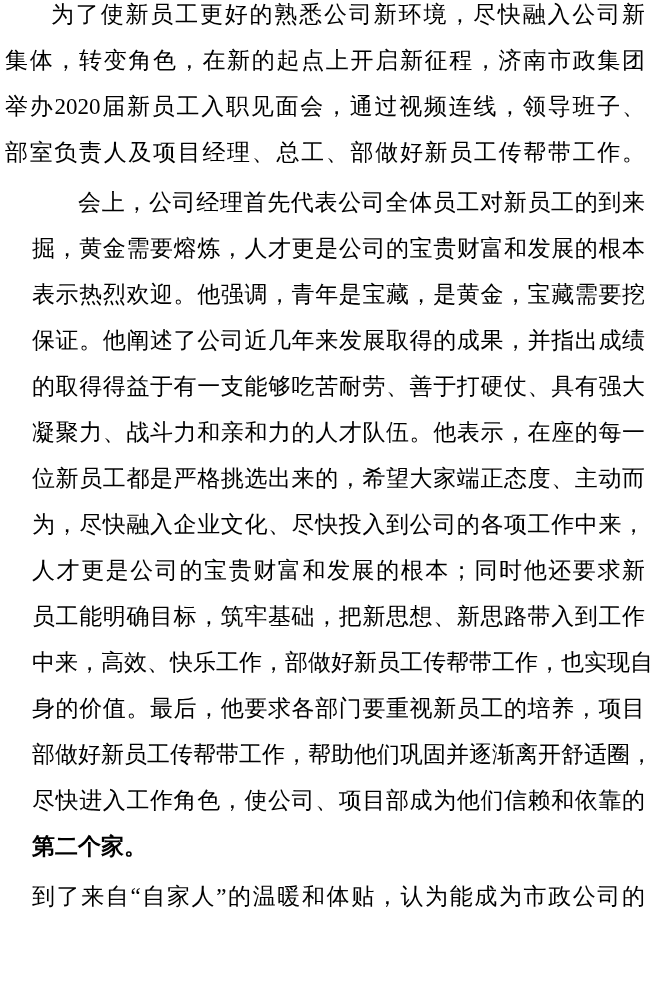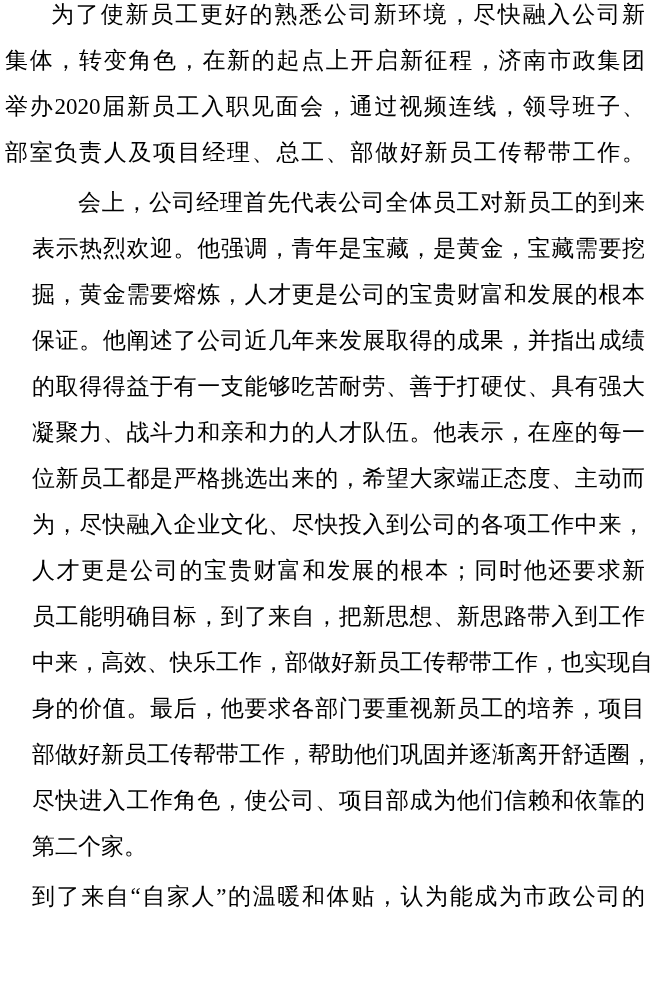"表示热烈欢迎。他强调，青年是宝藏，是黄金，宝藏需要挖" div.line { order: before "掘，黄金需要熔炼，人才更是公司的宝贵财富和发展的根本" -> after "掘，黄金需要熔炼，人才更是公司的宝贵财富和发展的根本" }
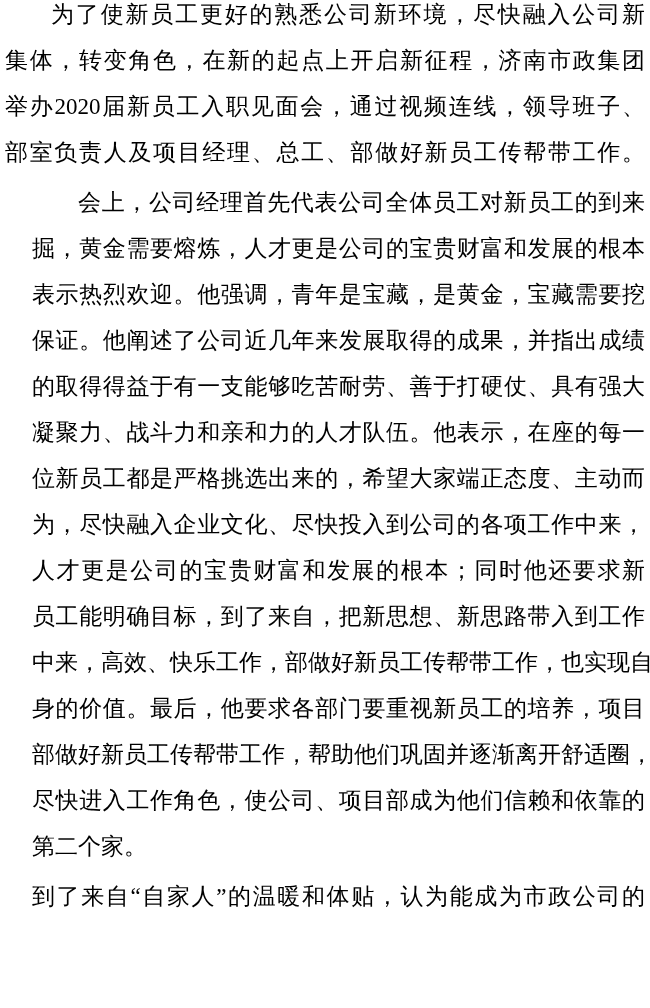"员工能明确目标，到了来自，把新思想、新思路带入到工作" div.line { text: 到了来自 -> 筑牢基础 }
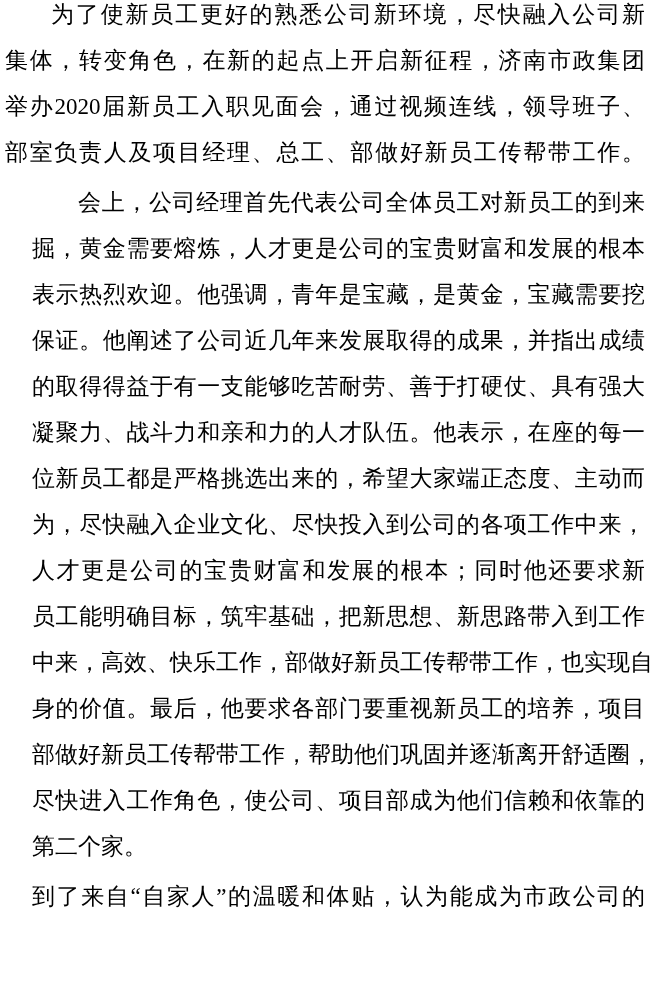"第二个家。" .line.end { font-weight: none -> bold }
